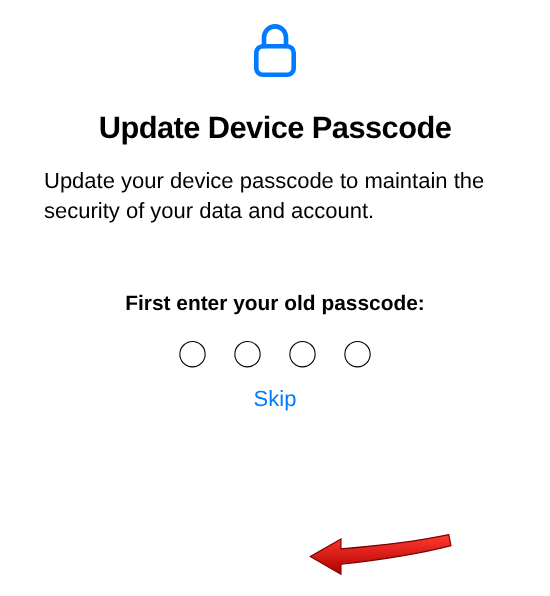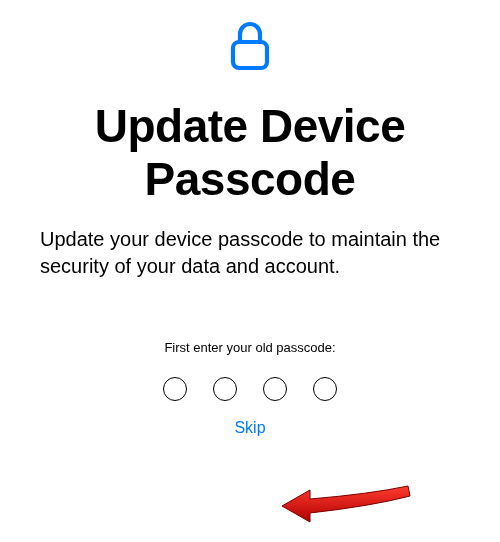"Update Device Passcode" .title { font-size: 46px -> 28px; text-align: center -> none }
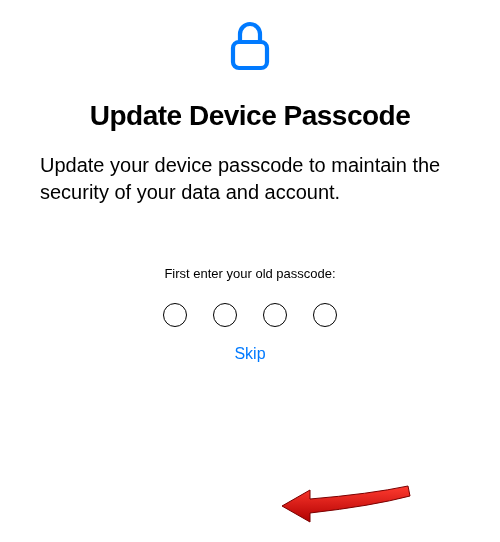"First enter your old passcode:" .prompt { font-size: 13px -> 19px; font-weight: 400 -> 700 }
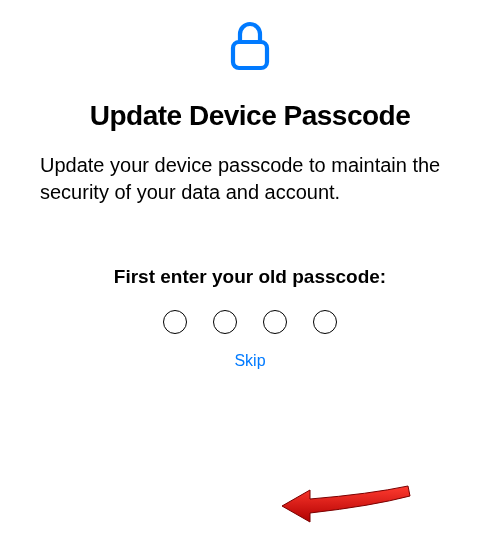"Skip" .skip-link { font-size: 16px -> 20px }
